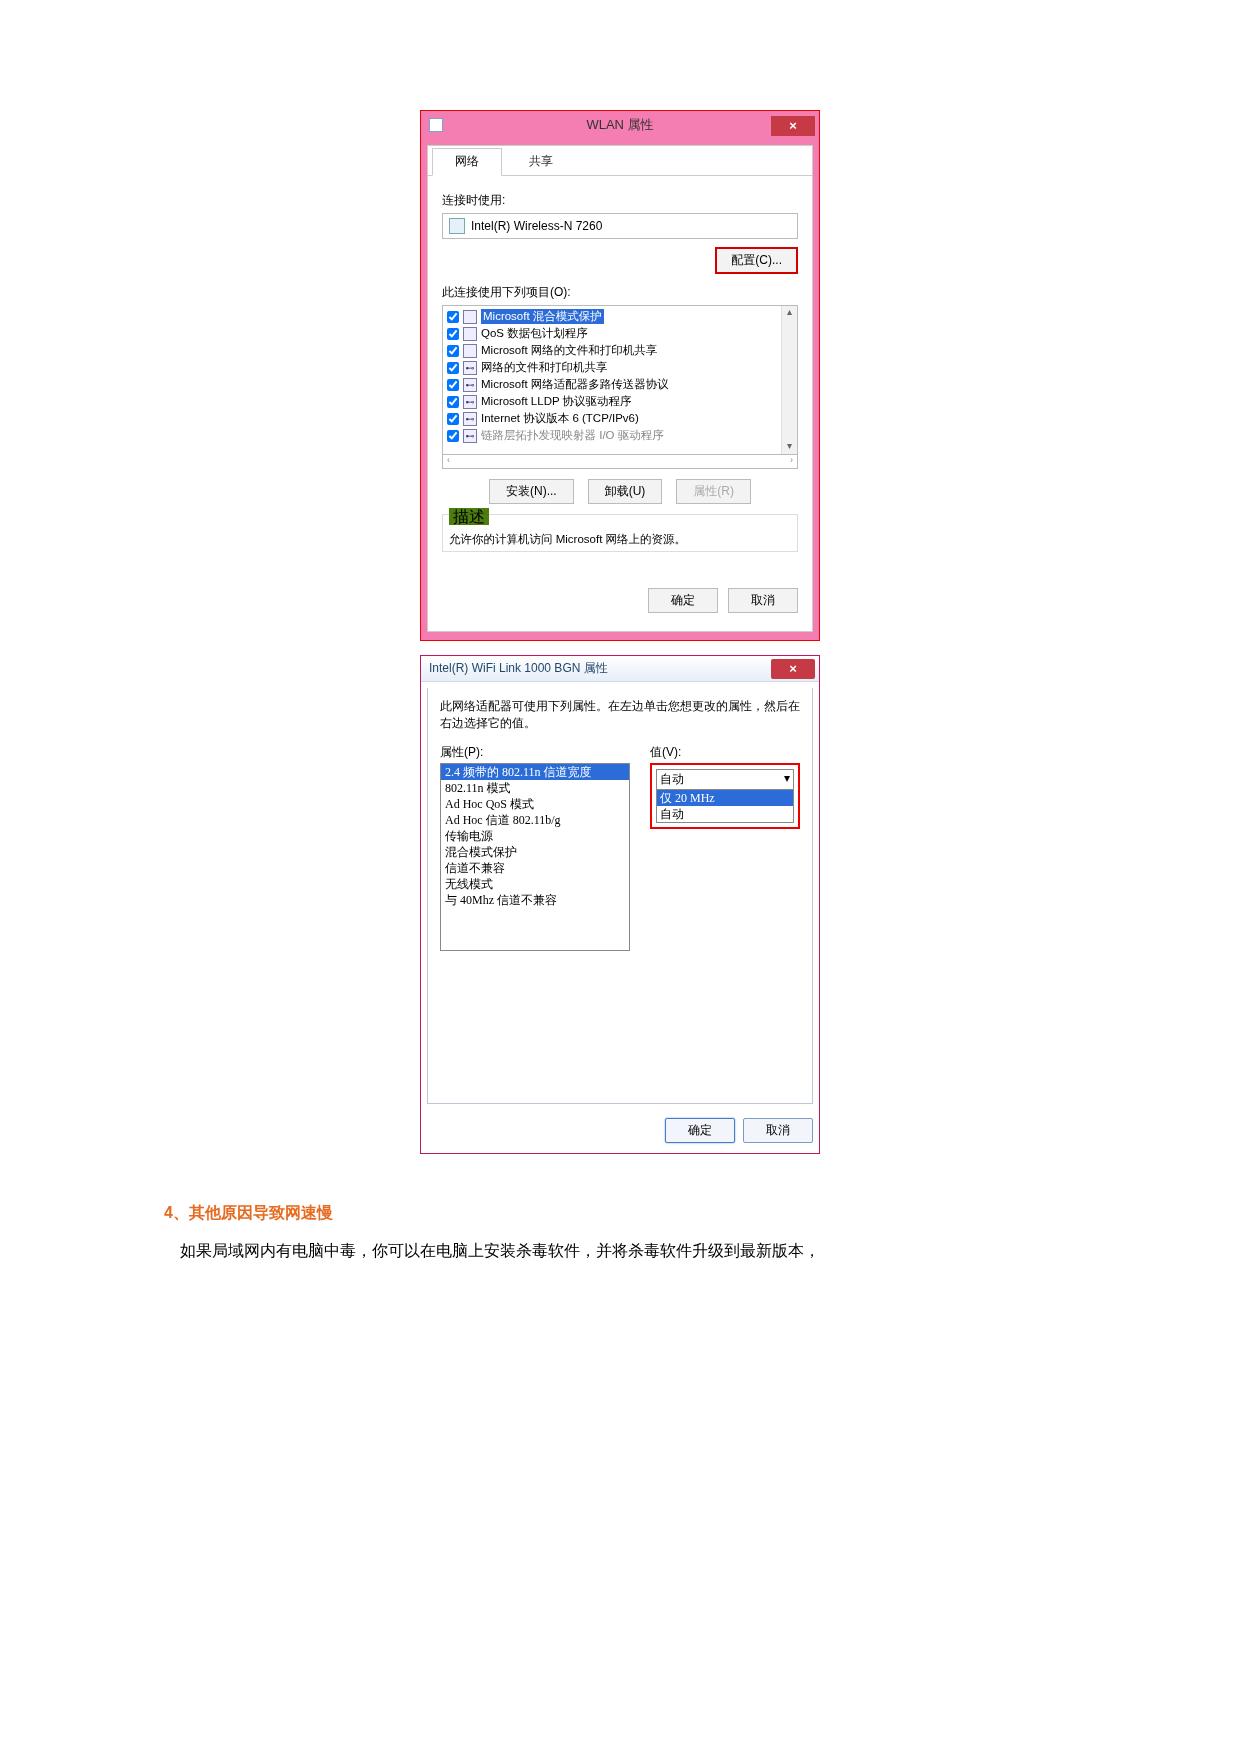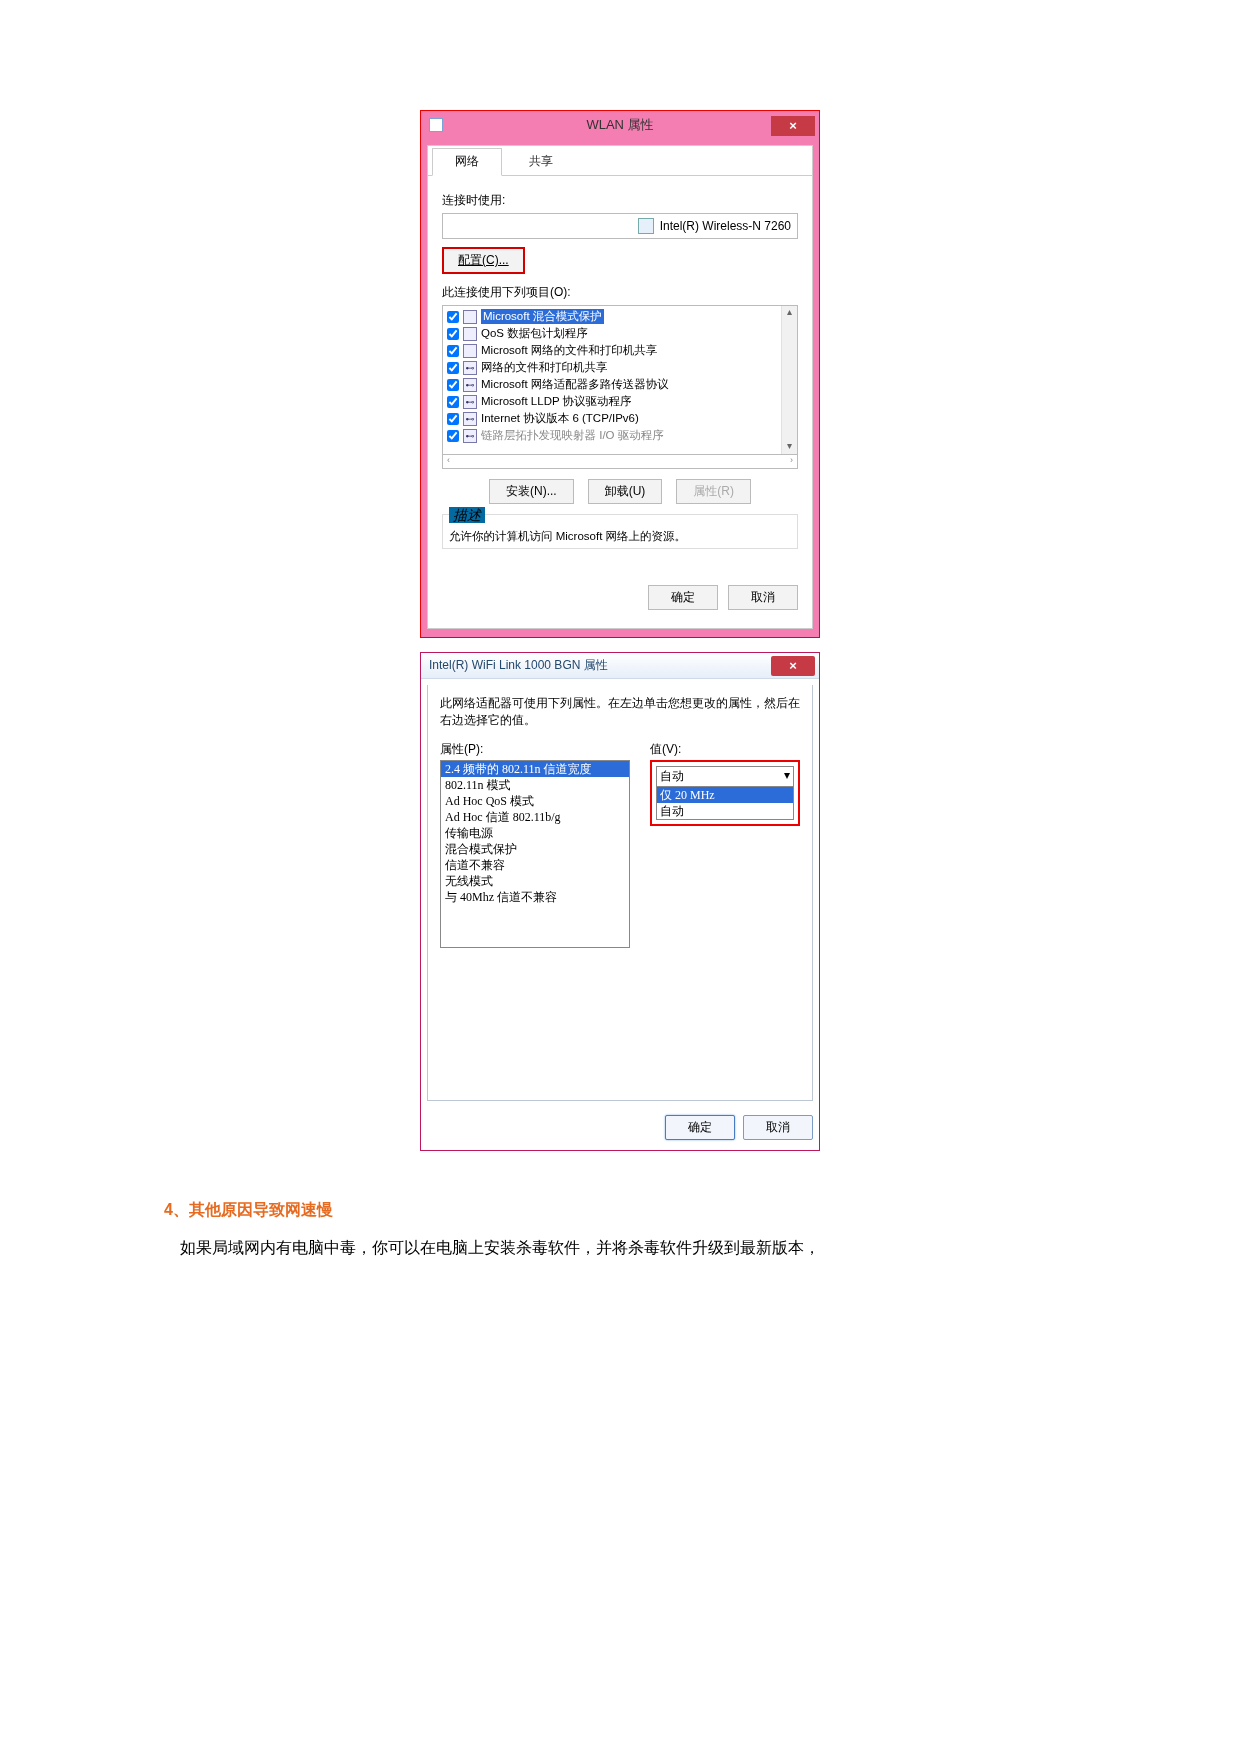"Intel(R) Wireless-N 7260" .d1-adapter { justify-content: flex-end -> none }
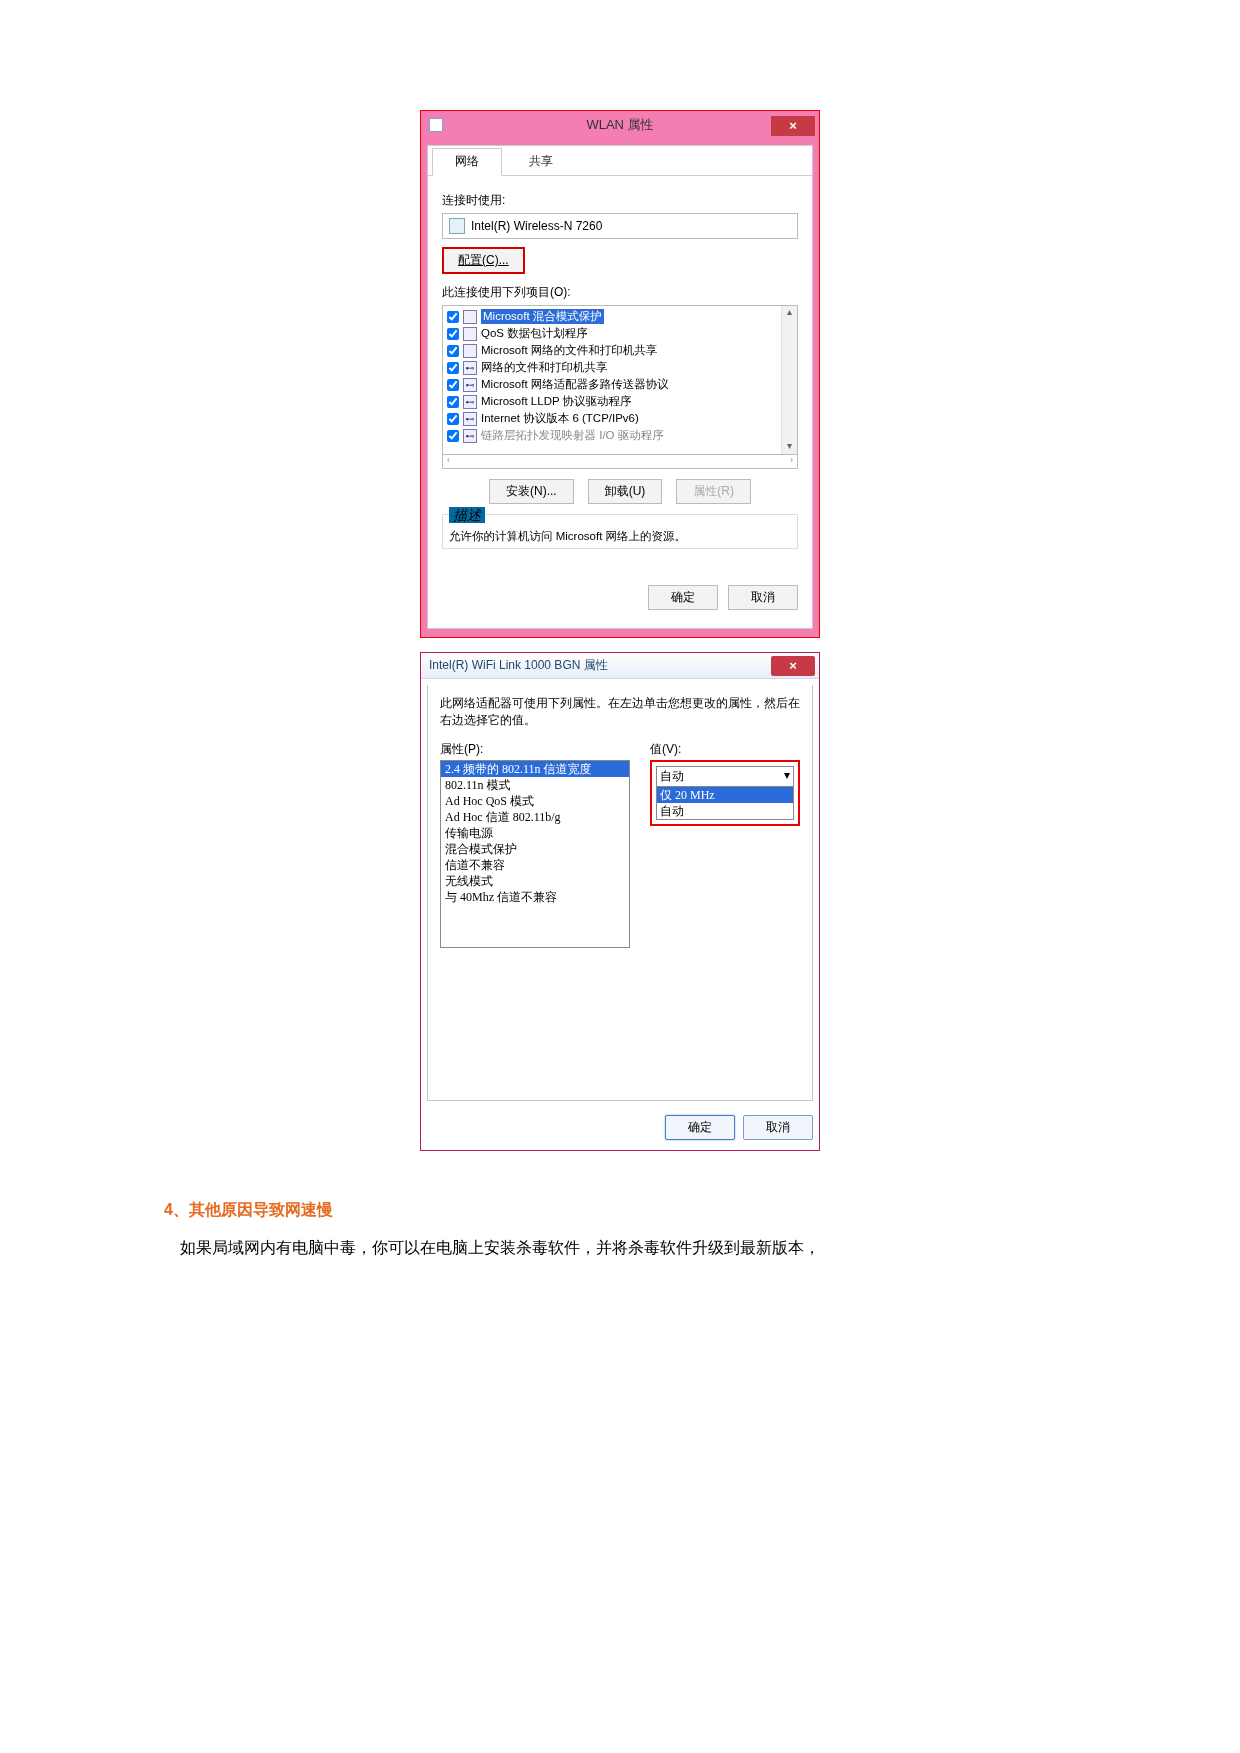"配置(C)..." .d1-confwrap { justify-content: none -> flex-end; text-decoration: underline -> none }
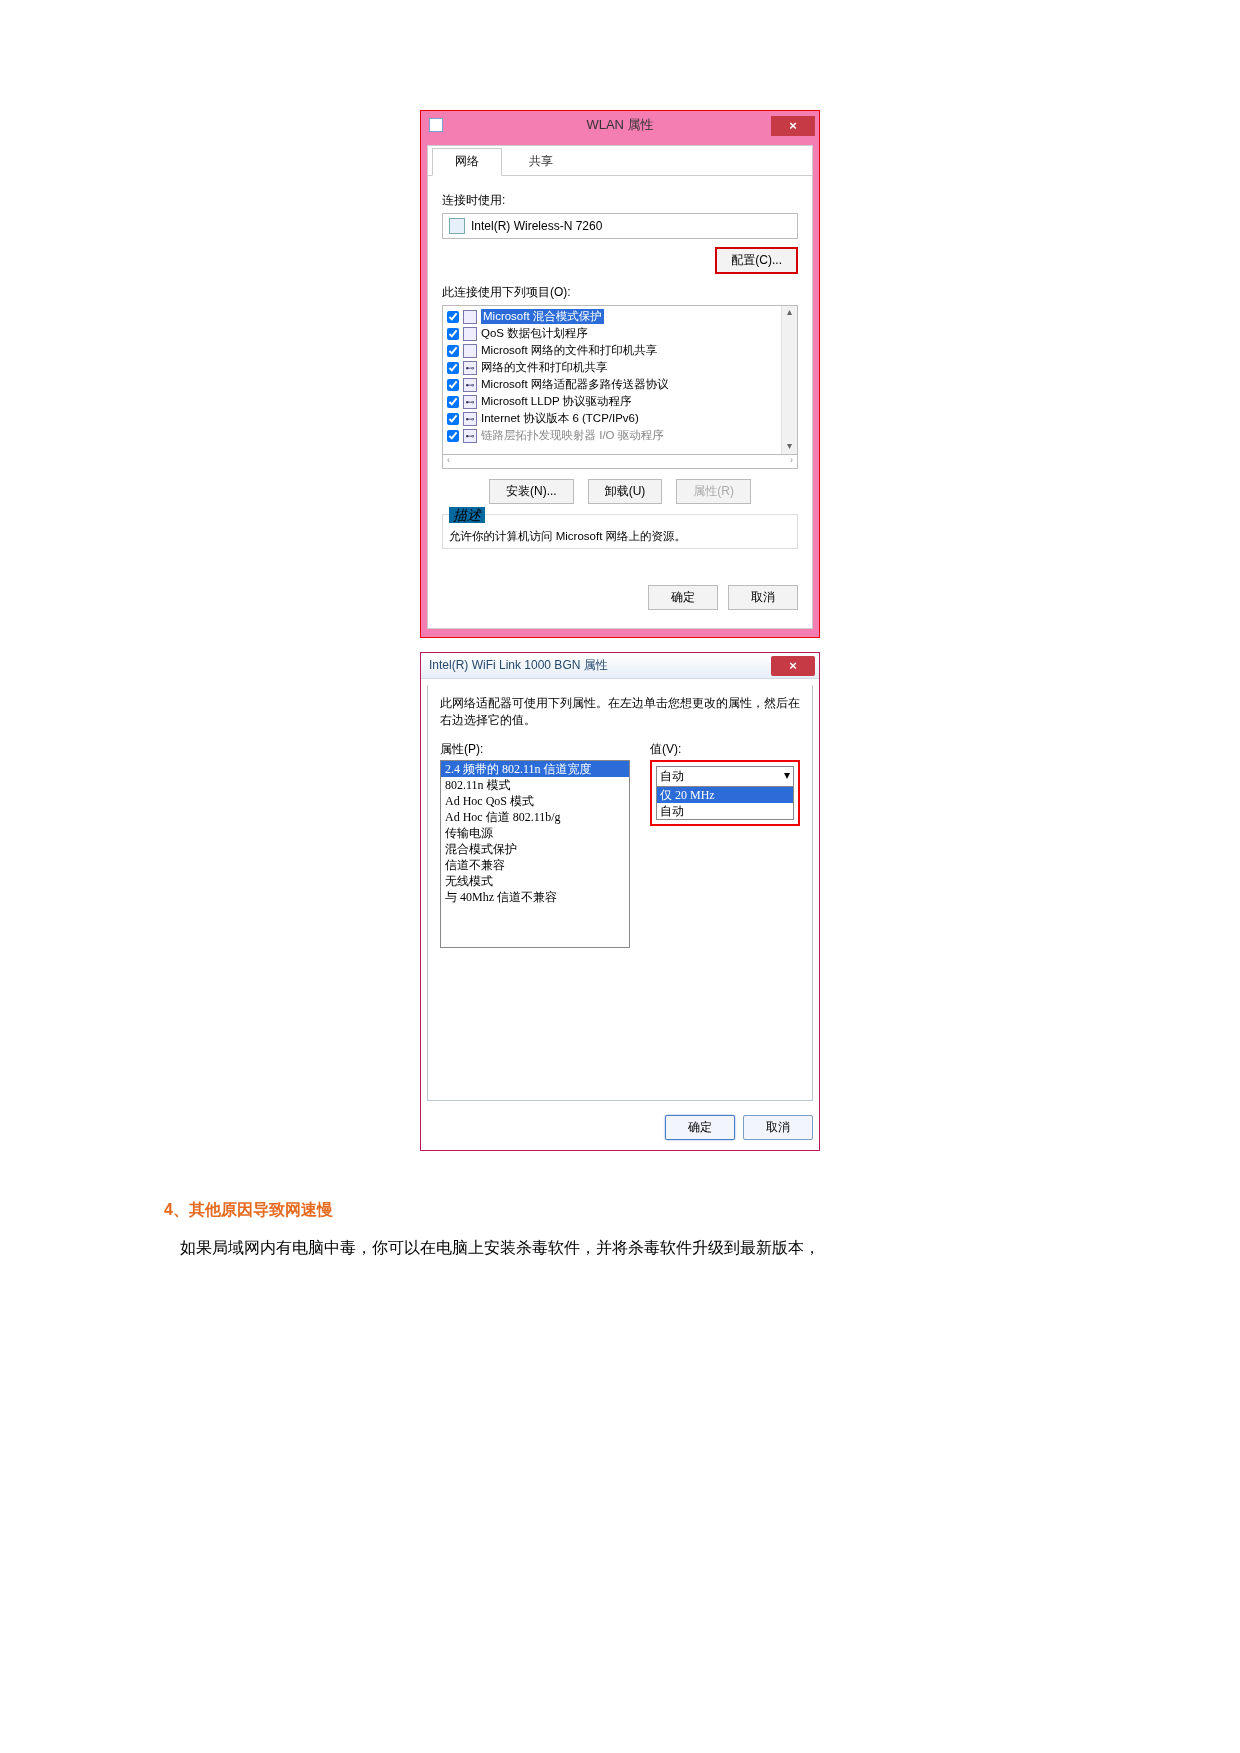"描述" .d1-desc-lgd { background: #0369a1 -> #4d7c0f; font-size: 14px -> 16px; font-style: italic -> none }
